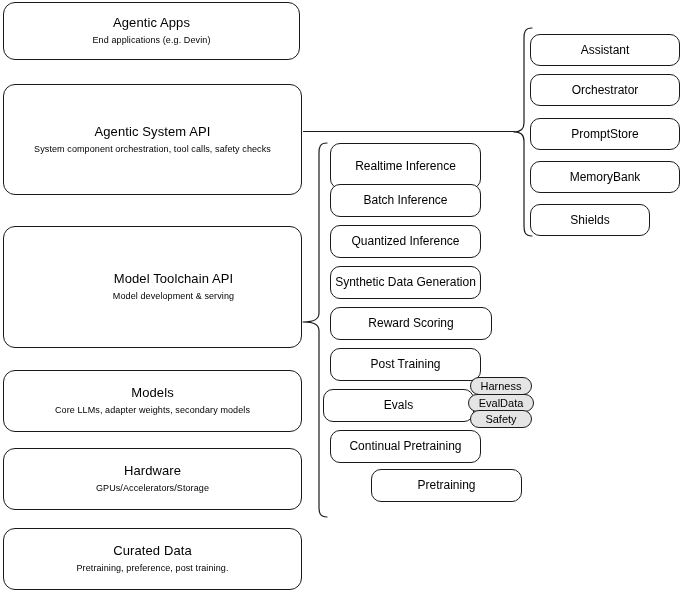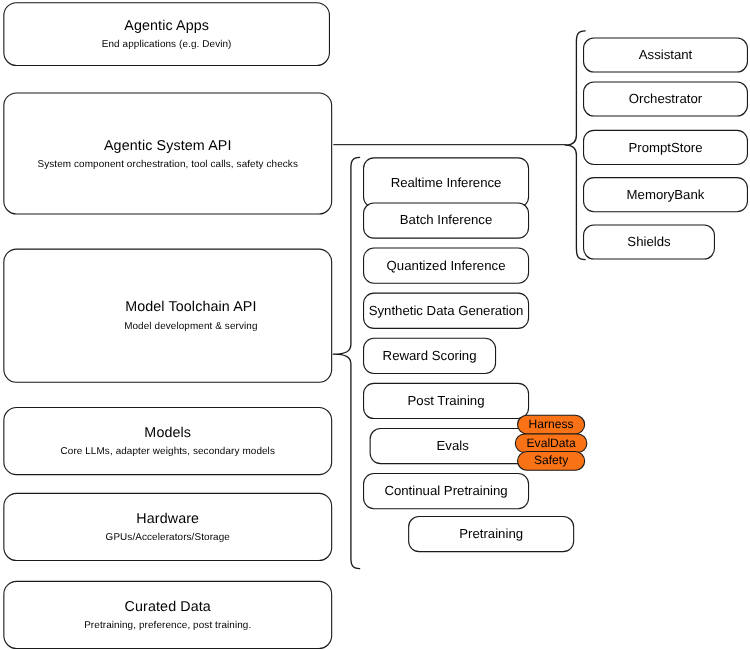"Reward Scoring" div.node { width: 121px -> 162px }
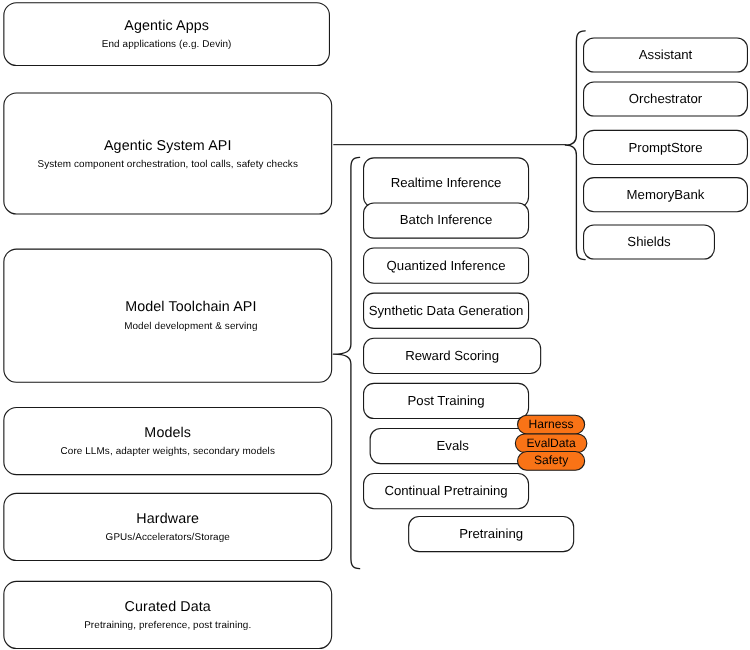"Harness" .pill { background: #f97316 -> #e5e5e5 }
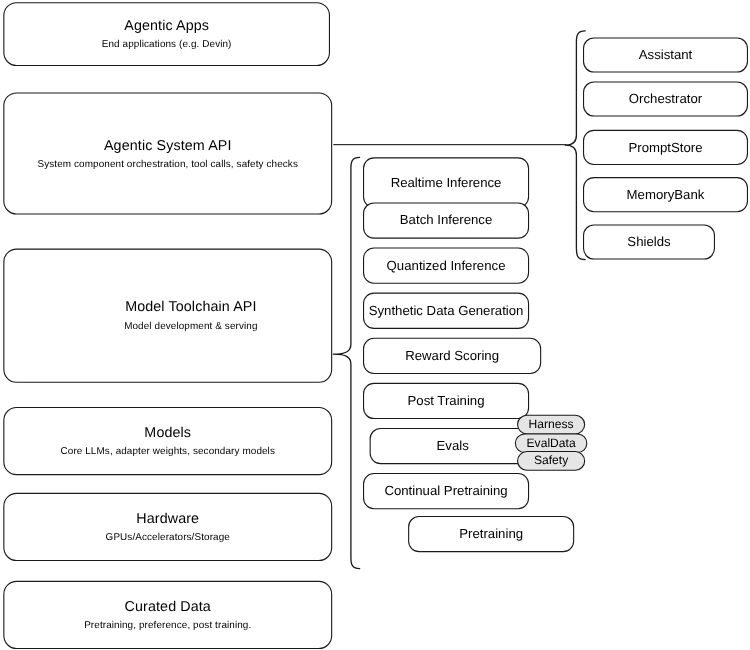"Evals" div.node { left: 336px -> 323px }
